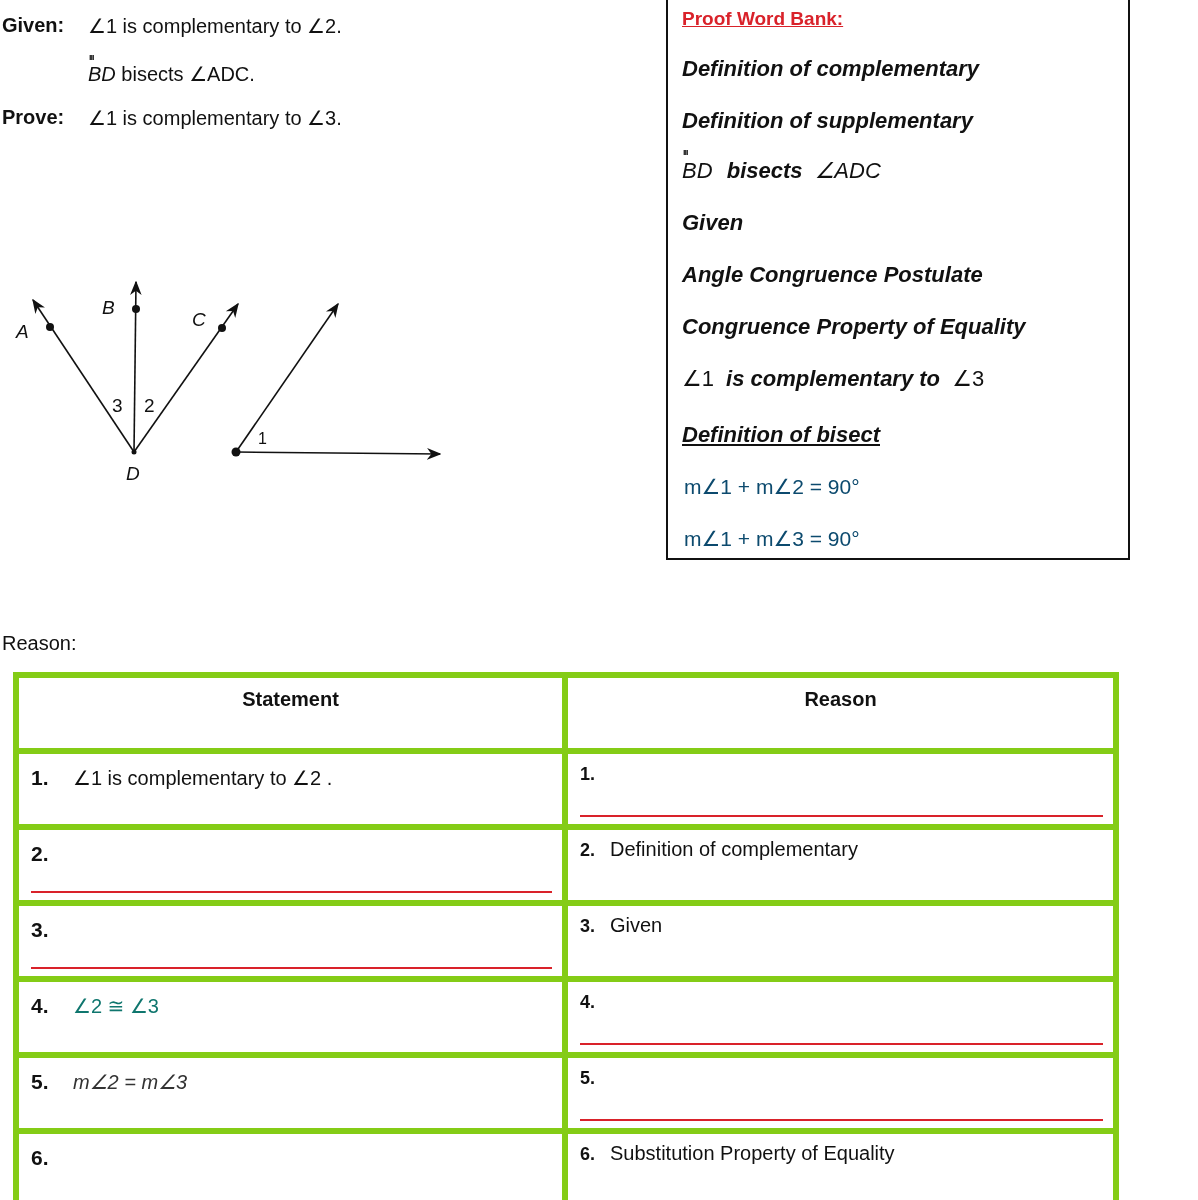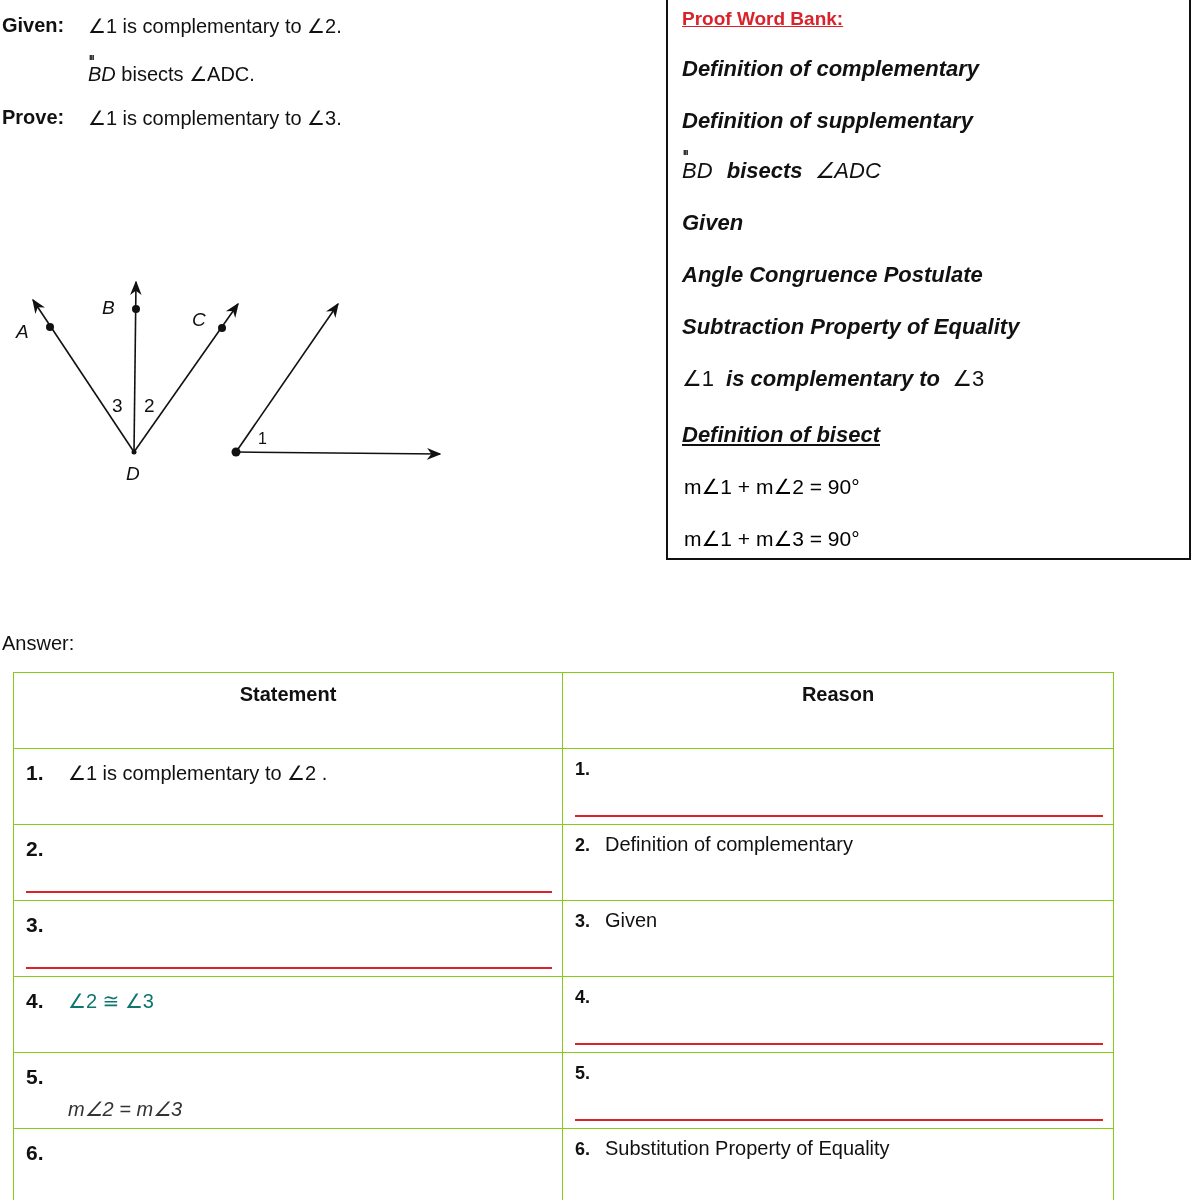"Proof Word Bank:" .bank { width: 525px -> 464px }
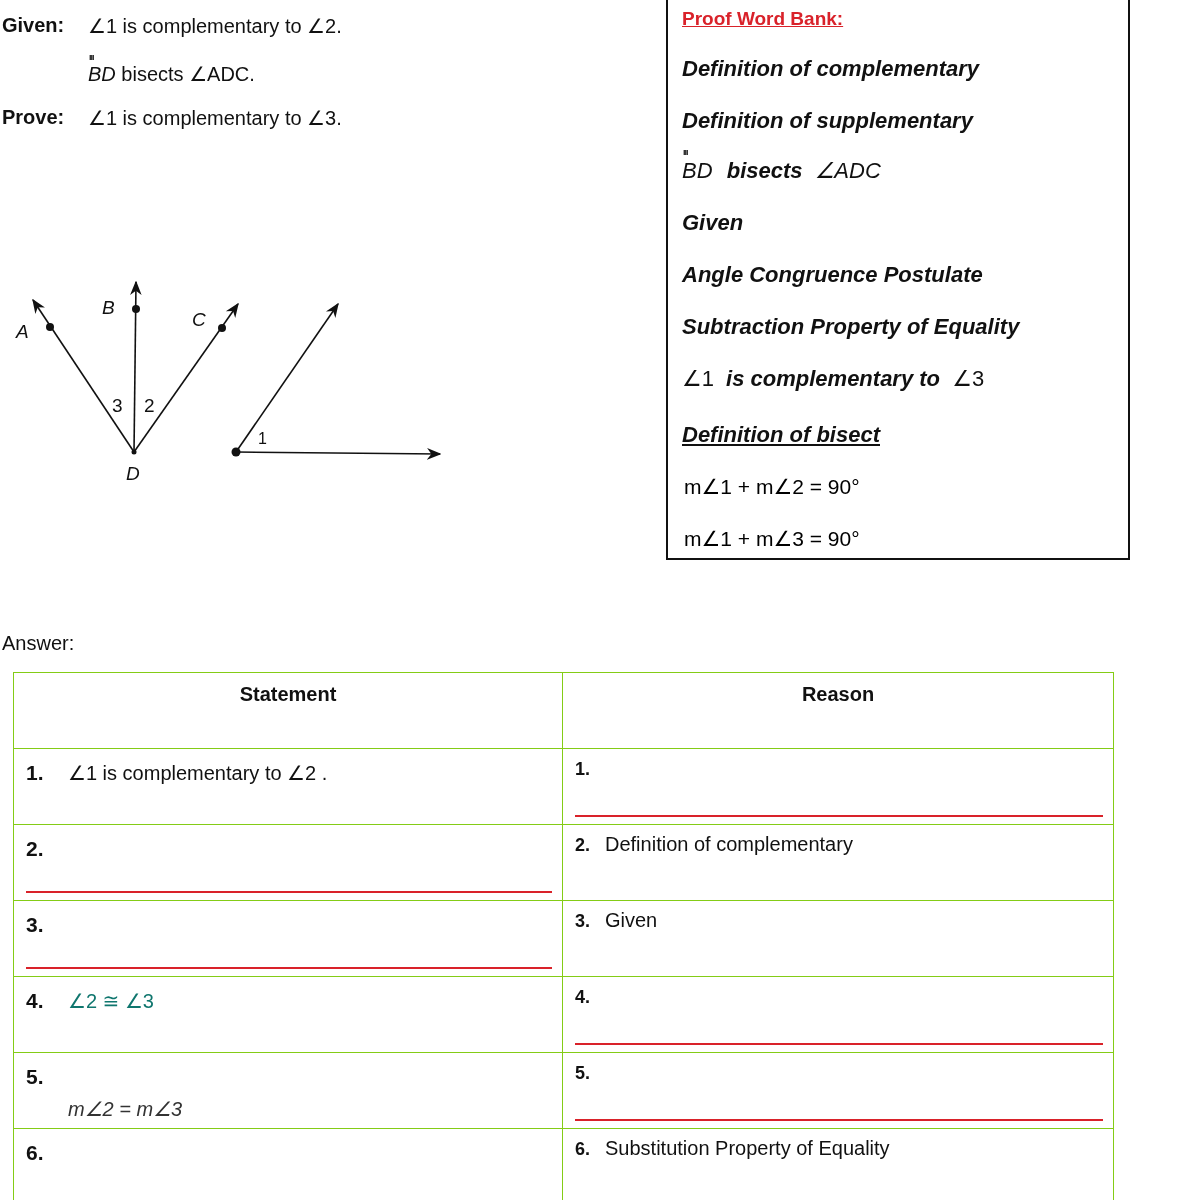"Subtraction Property of Equality" div.bank-item { text: Subtraction -> Congruence }
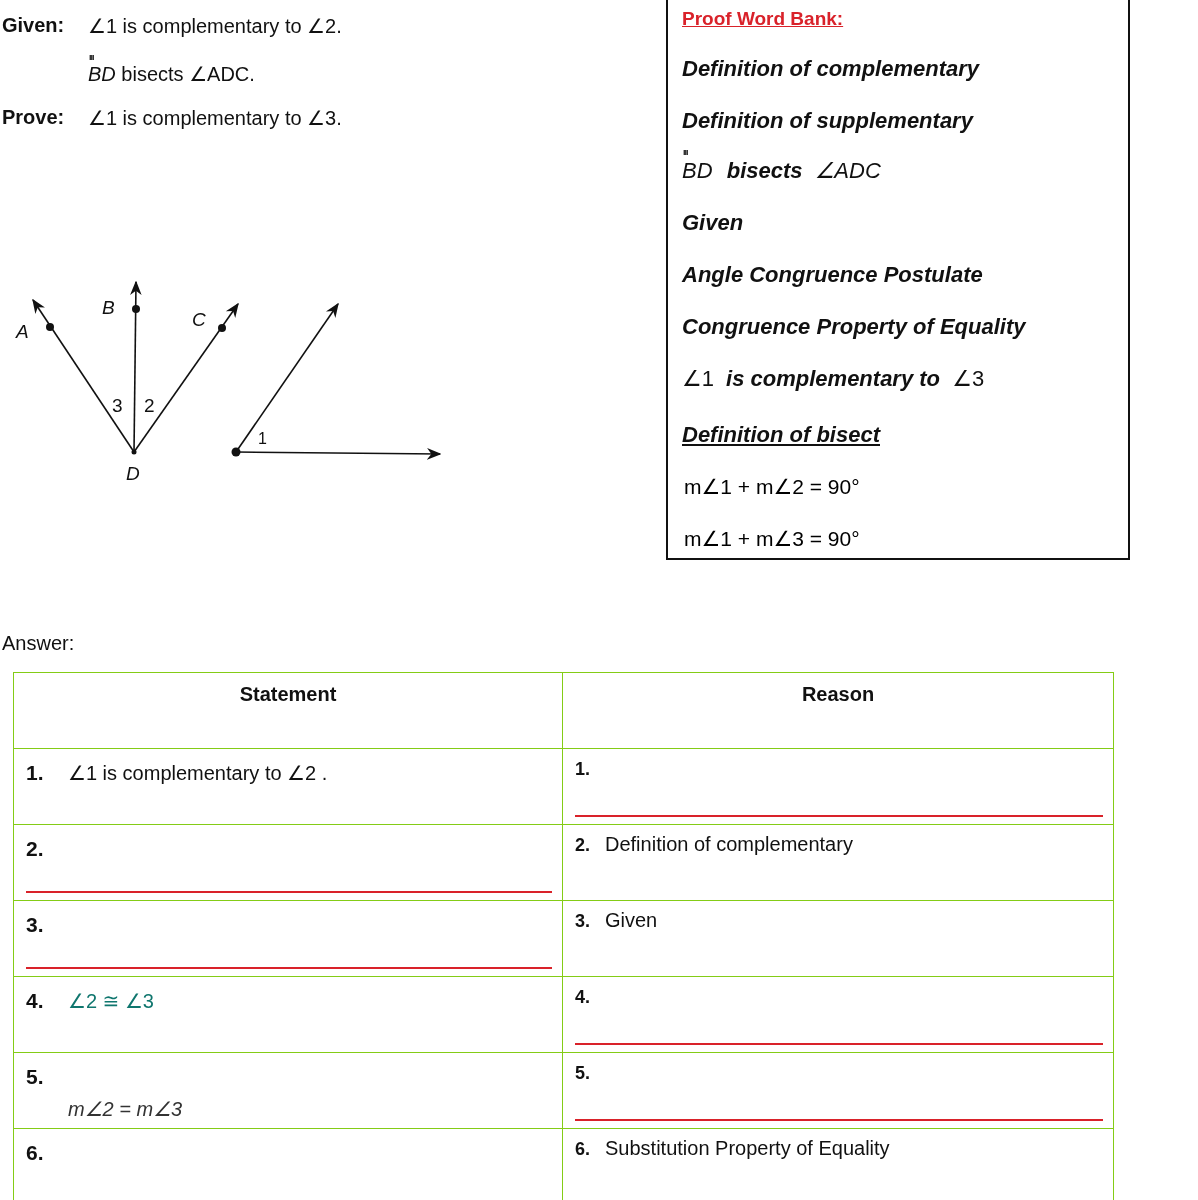"m∠1 + m∠2 = 90°" .bank-math { color: #000000 -> #0c4a6e }
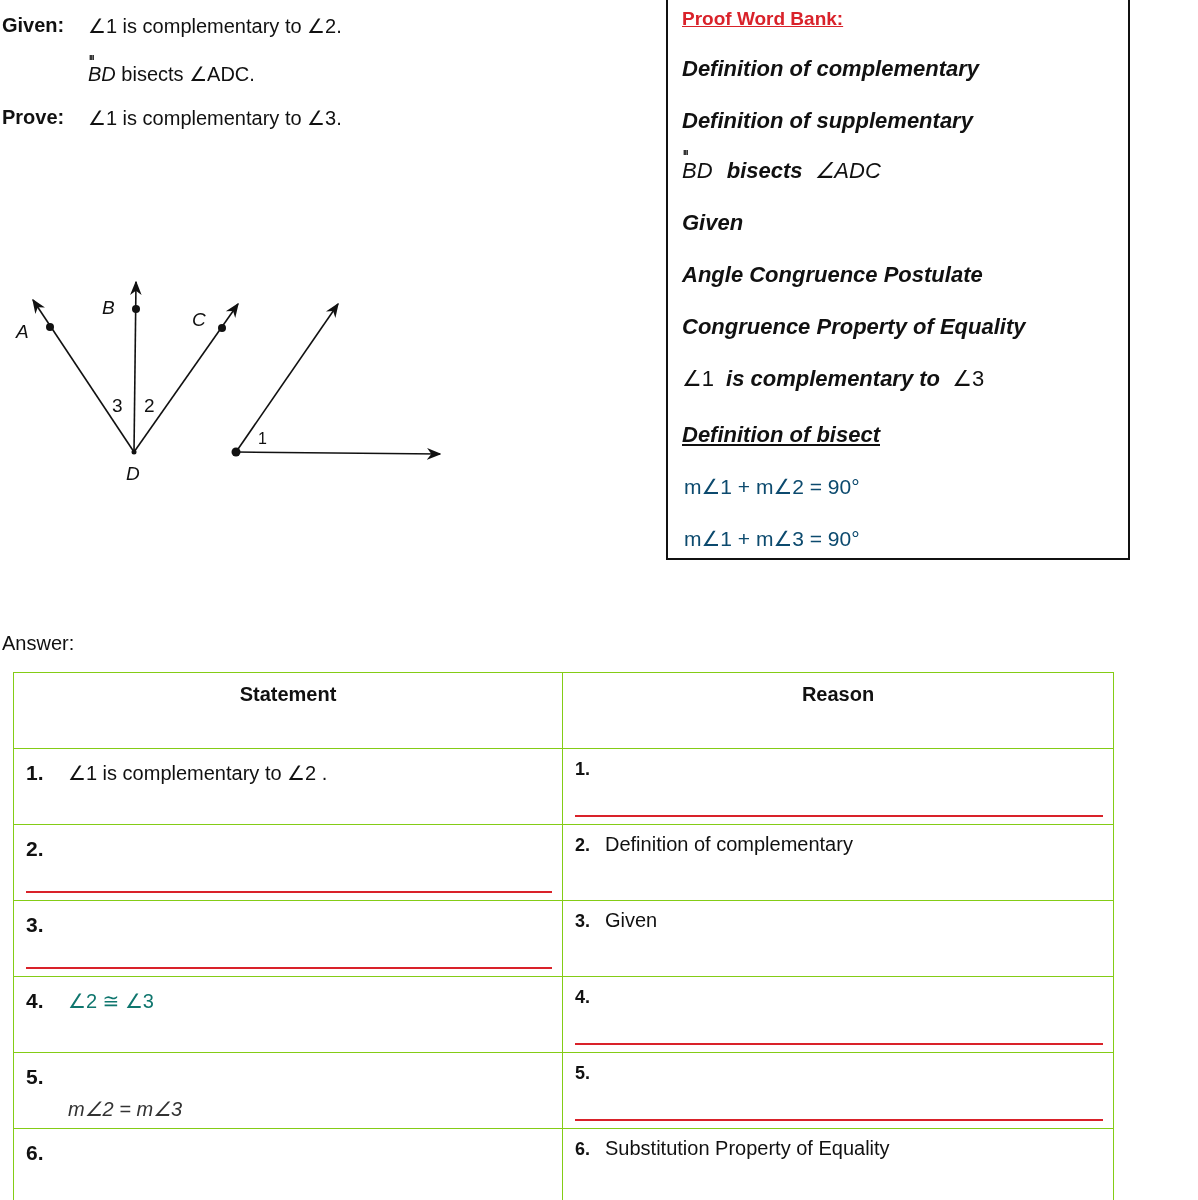"Answer:" div.answer-label { text: Answer -> Reason }
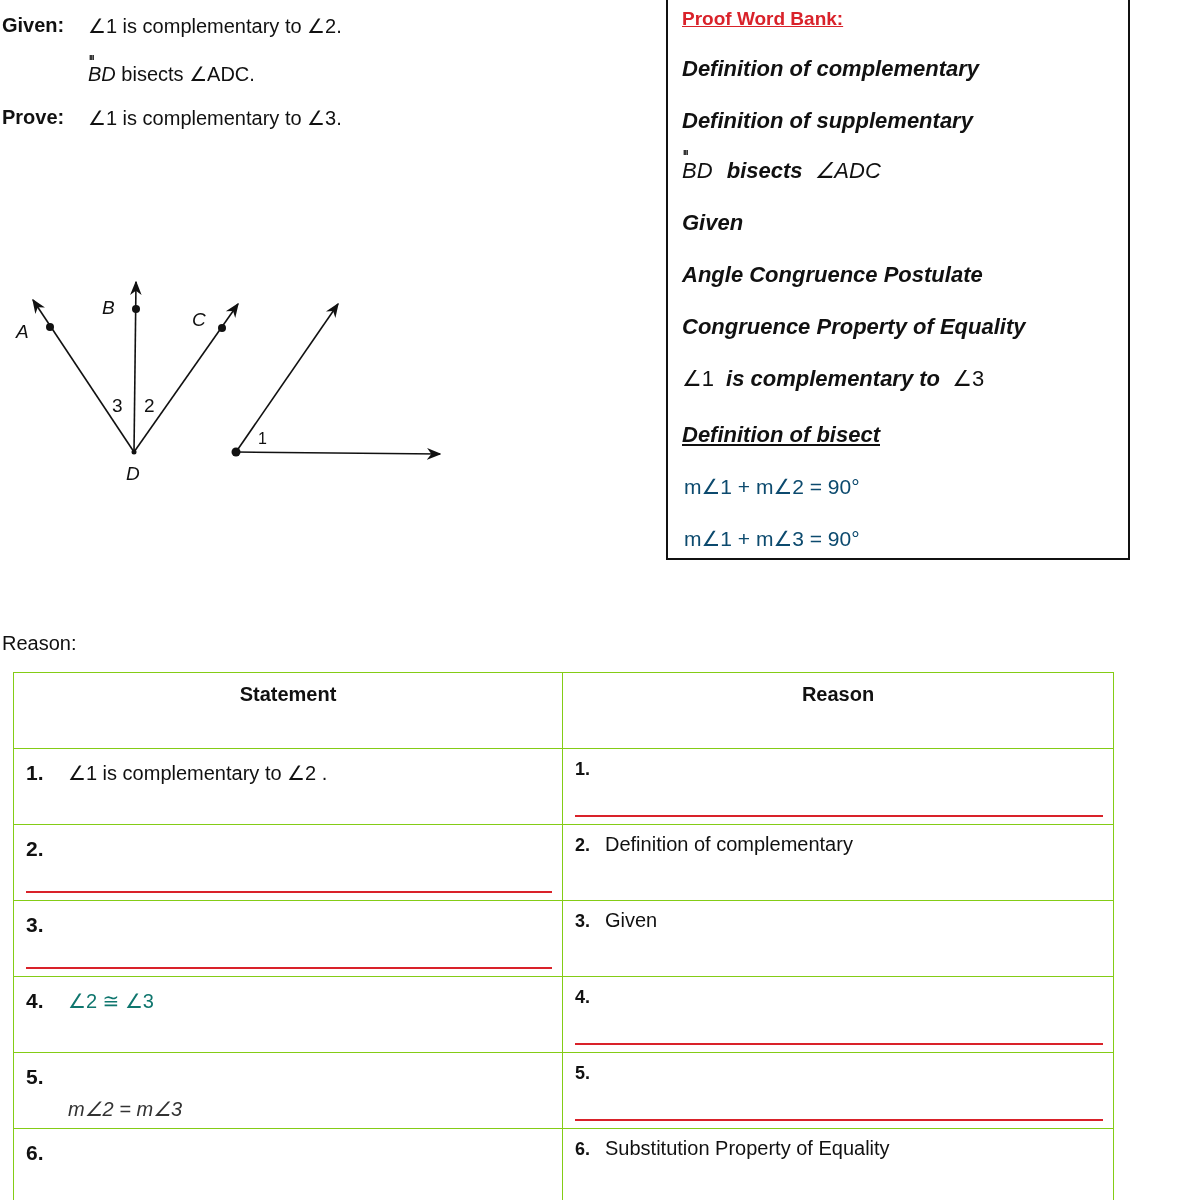"Statement" td,th { border: 1px solid #84cc16 -> 6px solid #84cc16 }
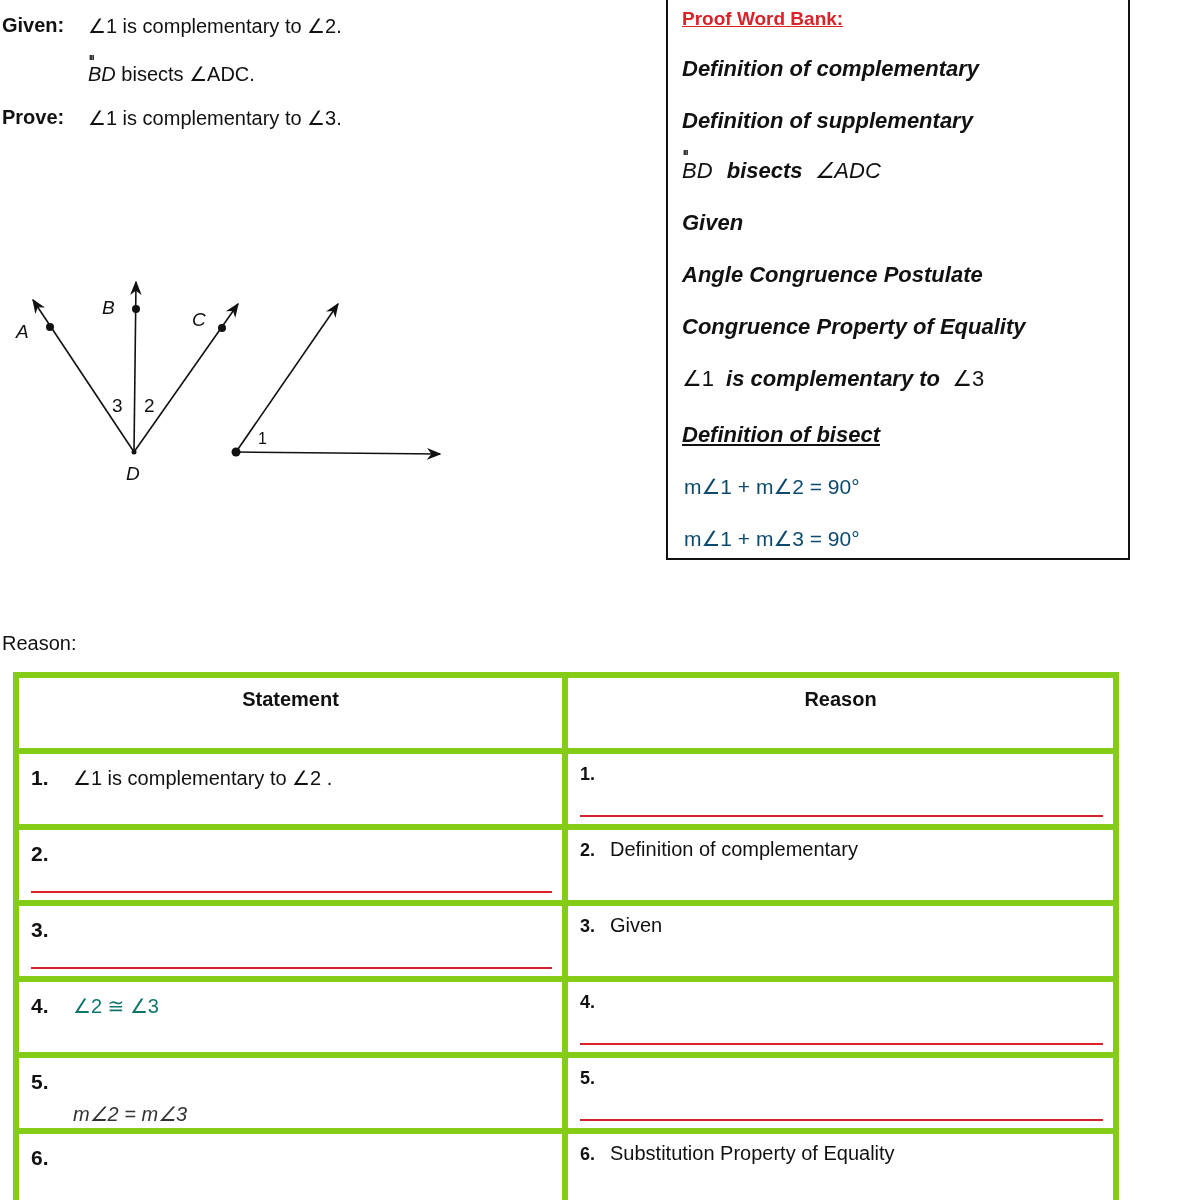"m∠2 = m∠3" .math-it { margin-top: 32px -> none }
